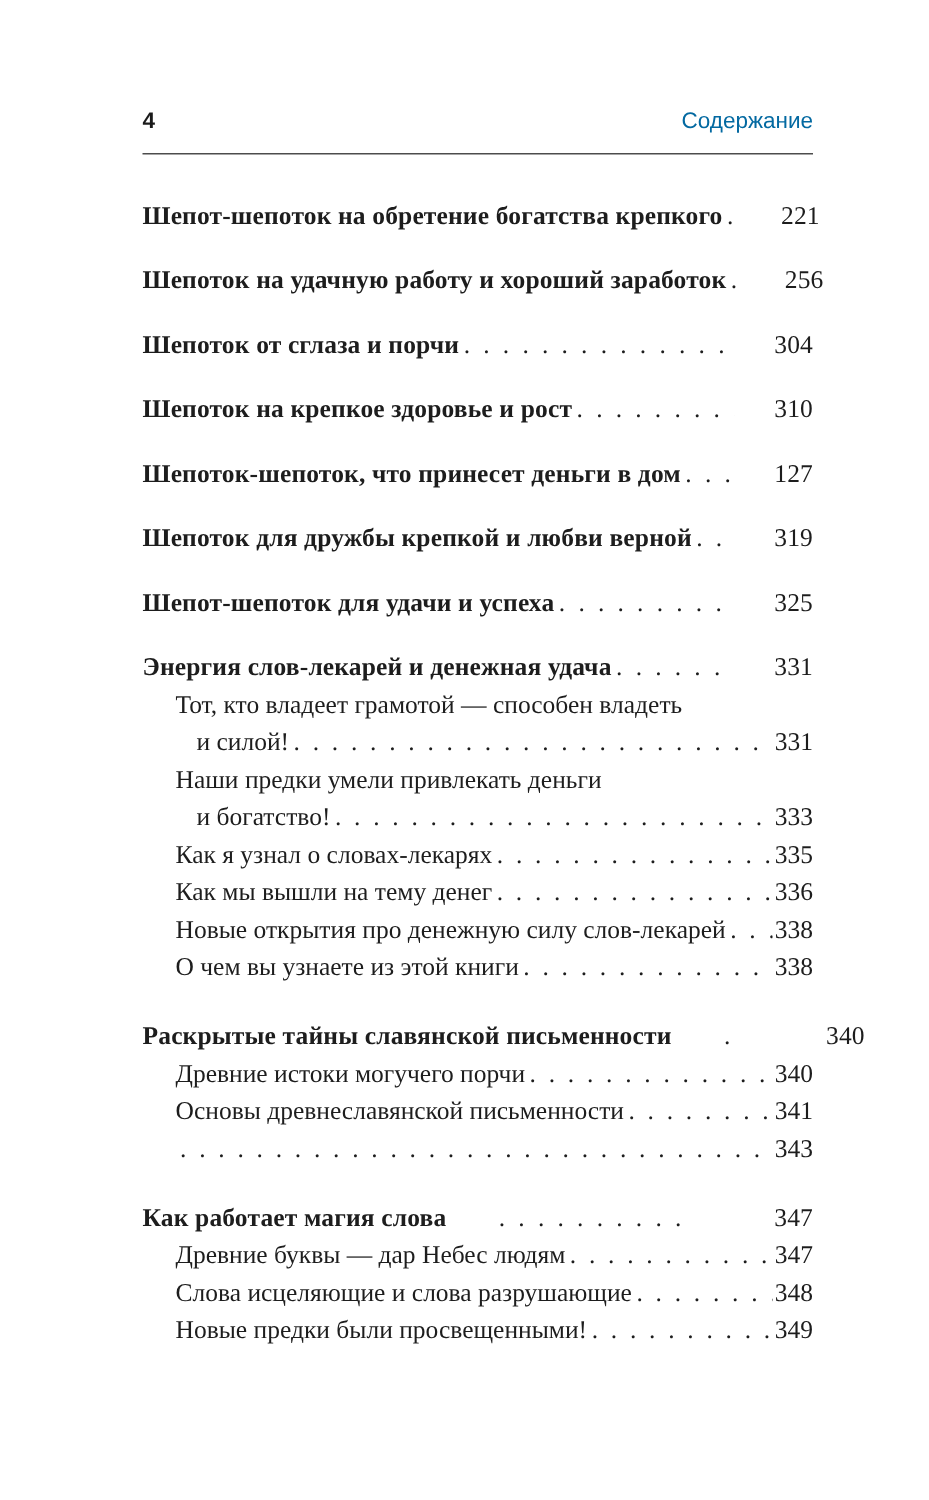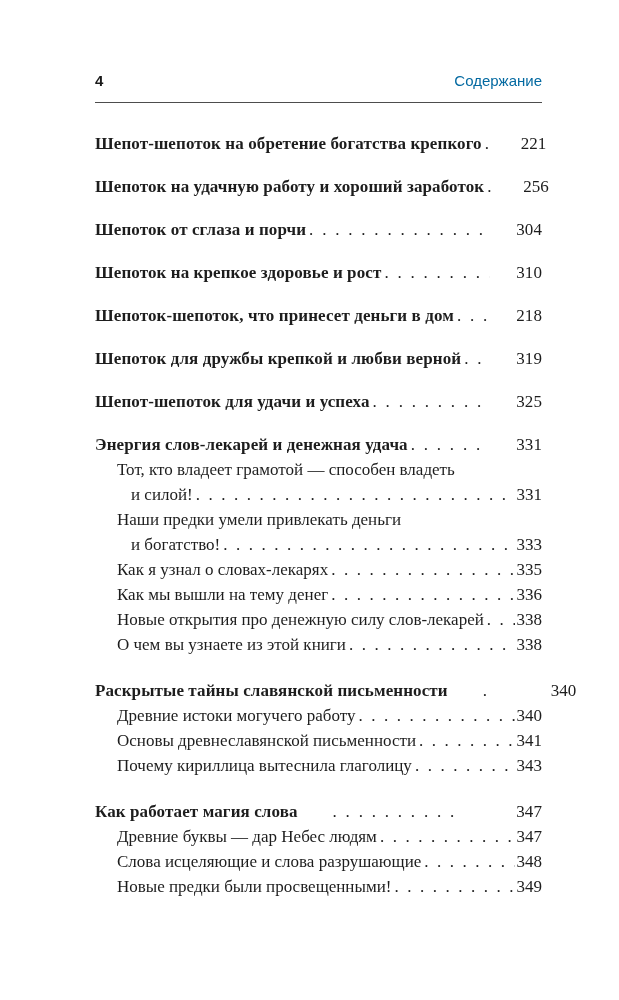"218" span.pageno { text: 218 -> 127 }
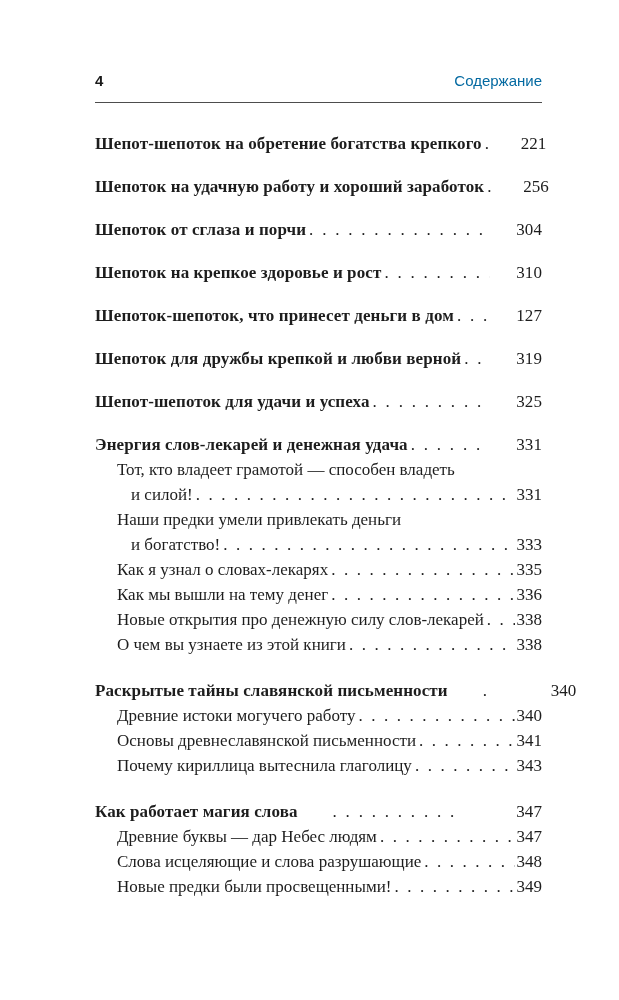"Древние истоки могучего работу" span.title { text: работу -> порчи }
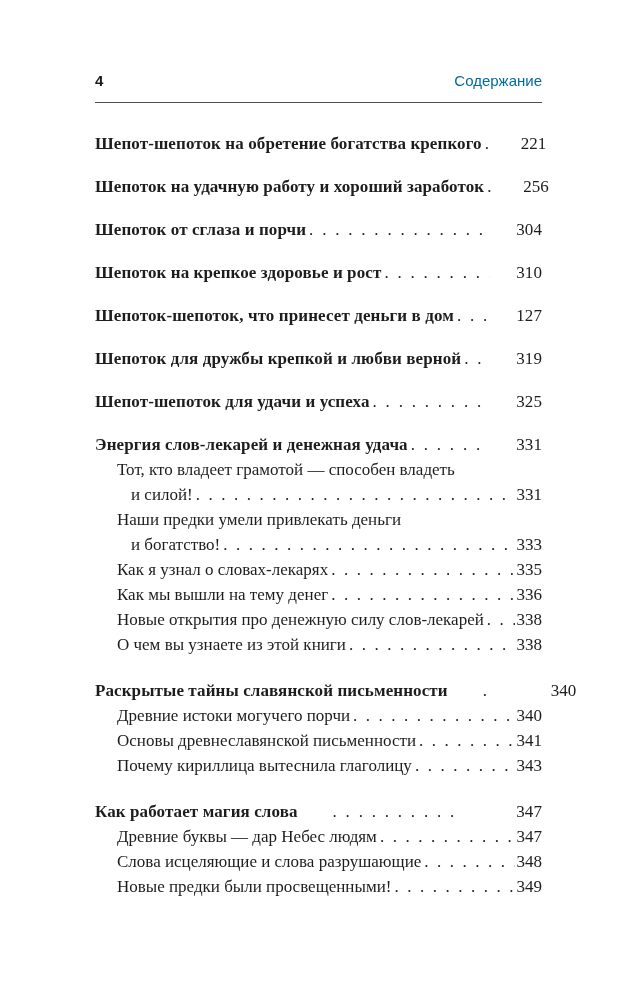"Почему кириллица вытеснила глаголицу" span.title { html: <span>Почему кириллица вытеснила глаголицу</span> -> none }
